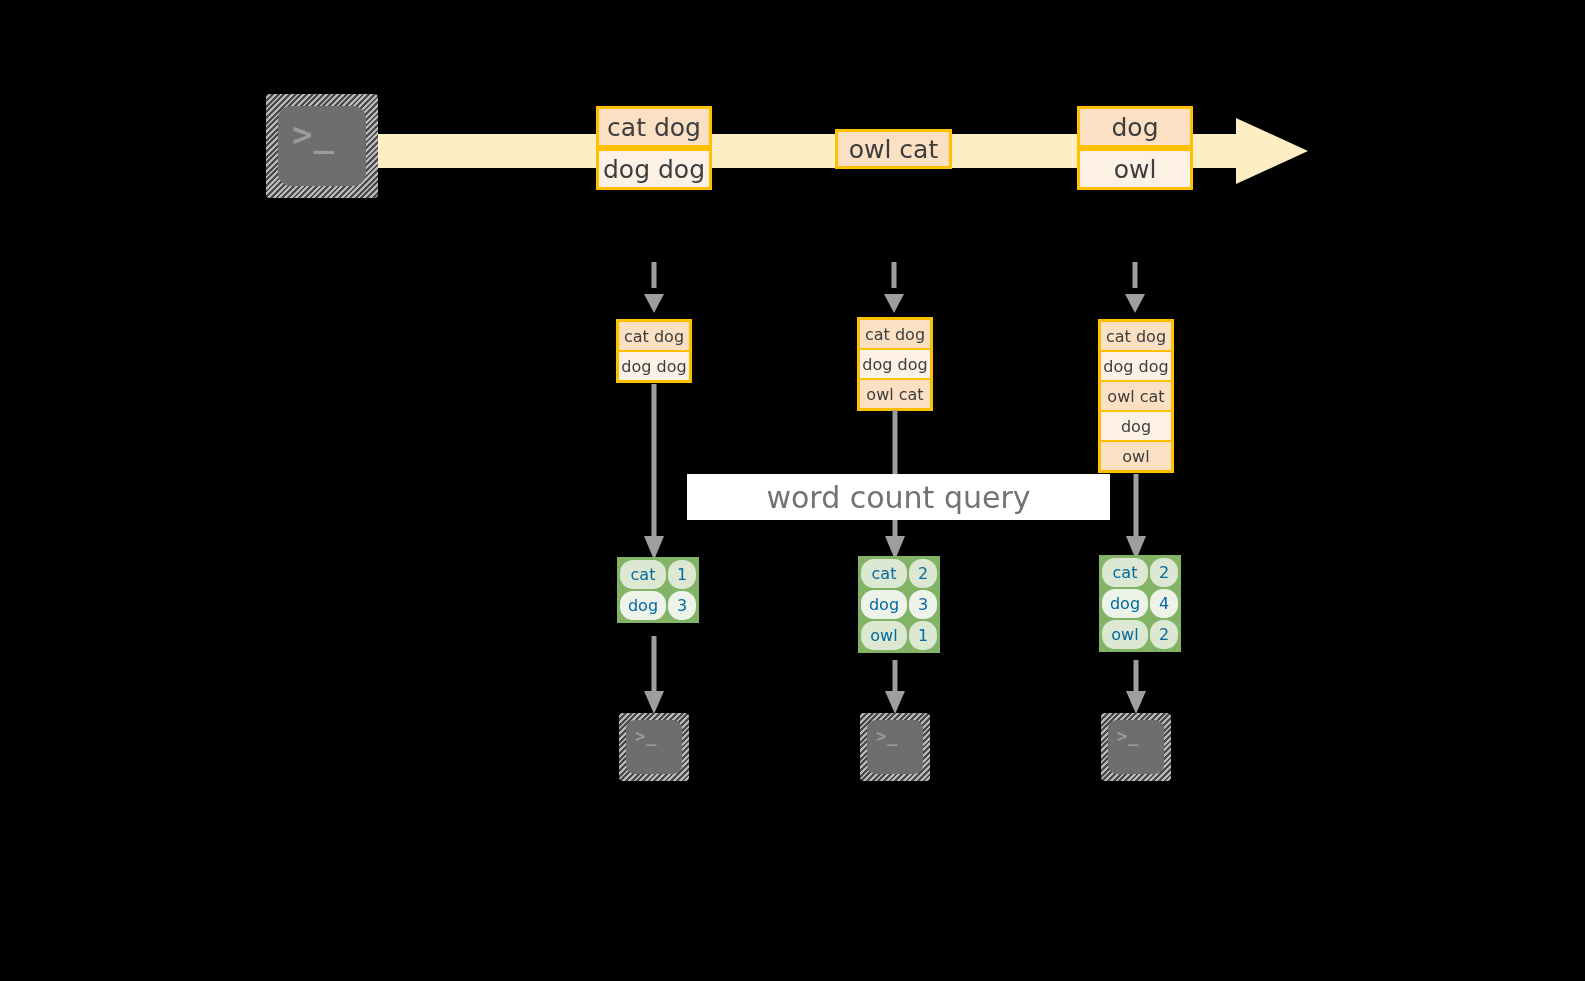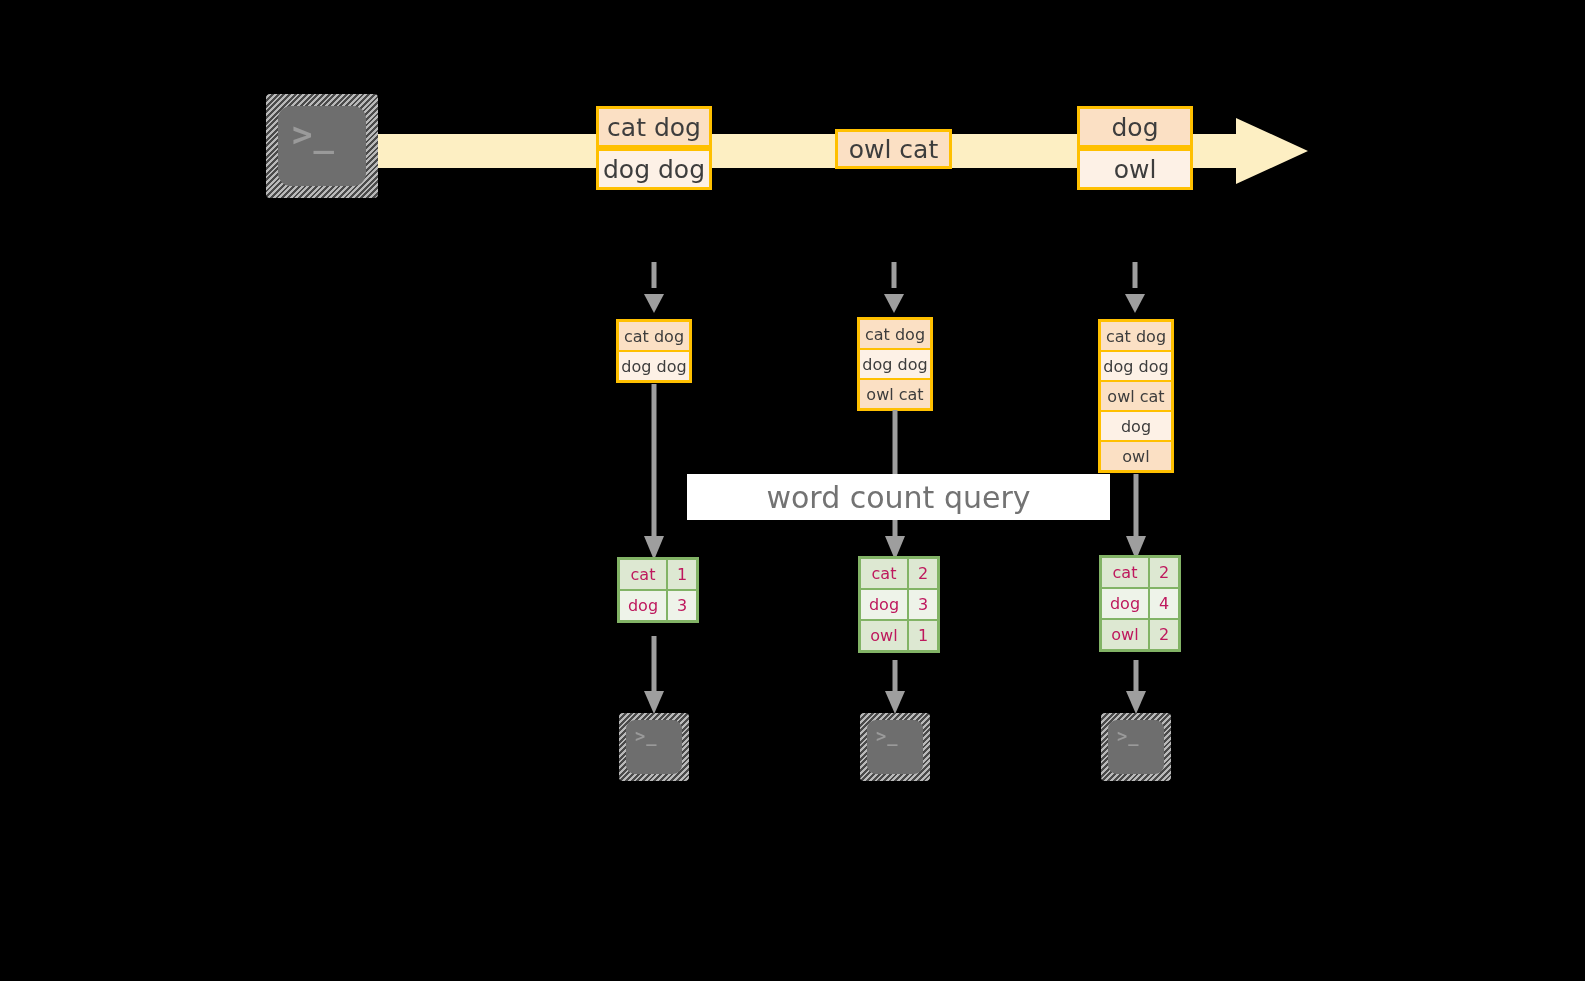"cat" .tbl .cell { border-radius: none -> 13px; color: #be185d -> #0369a1 }
